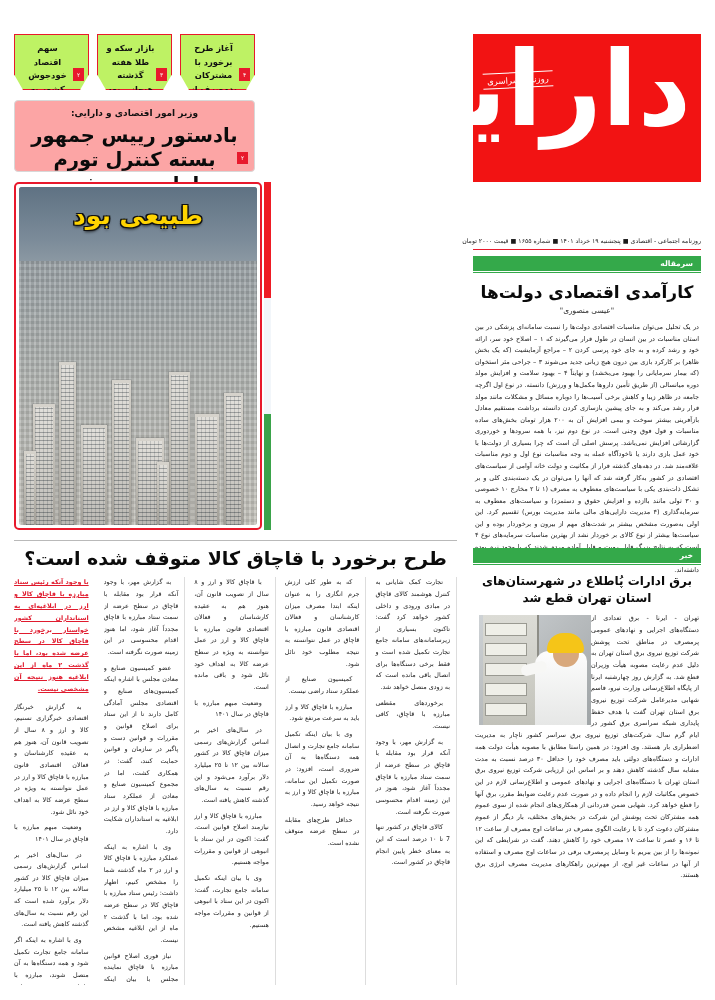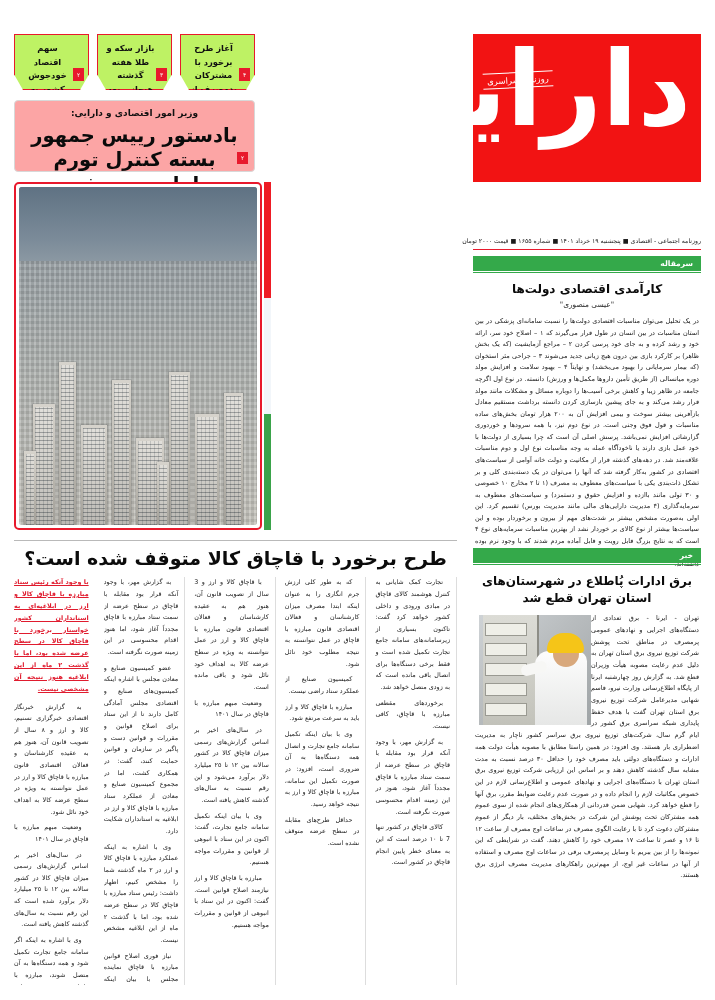"طبیعی بود" div { html: none -> <div>طبیعی بود</div> }
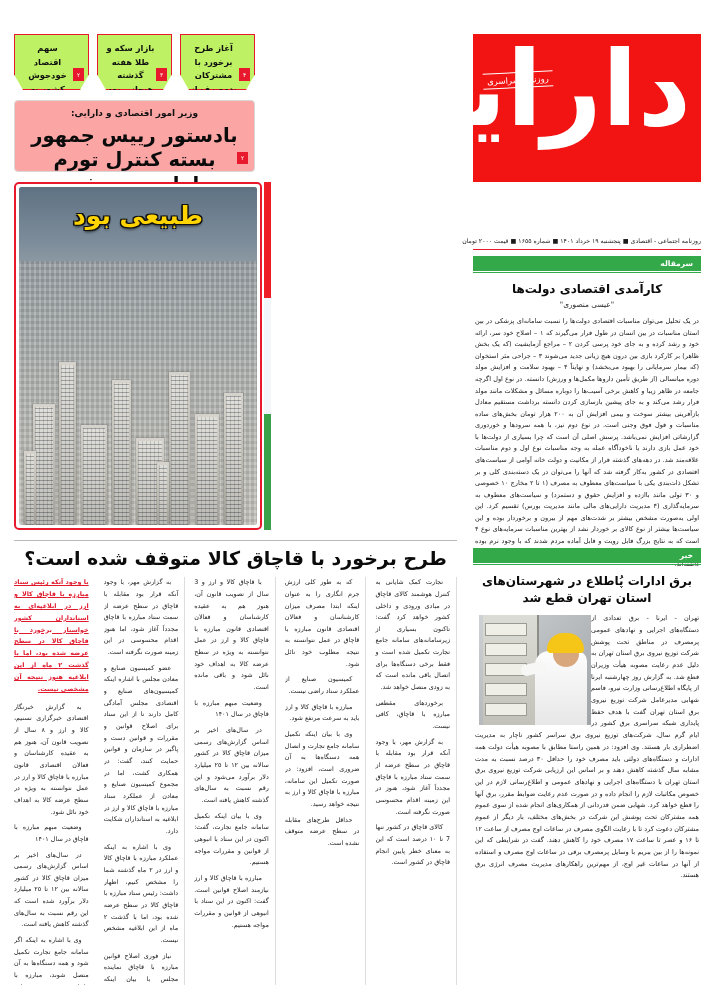"کارآمدی اقتصادی دولت‌ها" .ed-headline { font-size: 12px -> 17px }
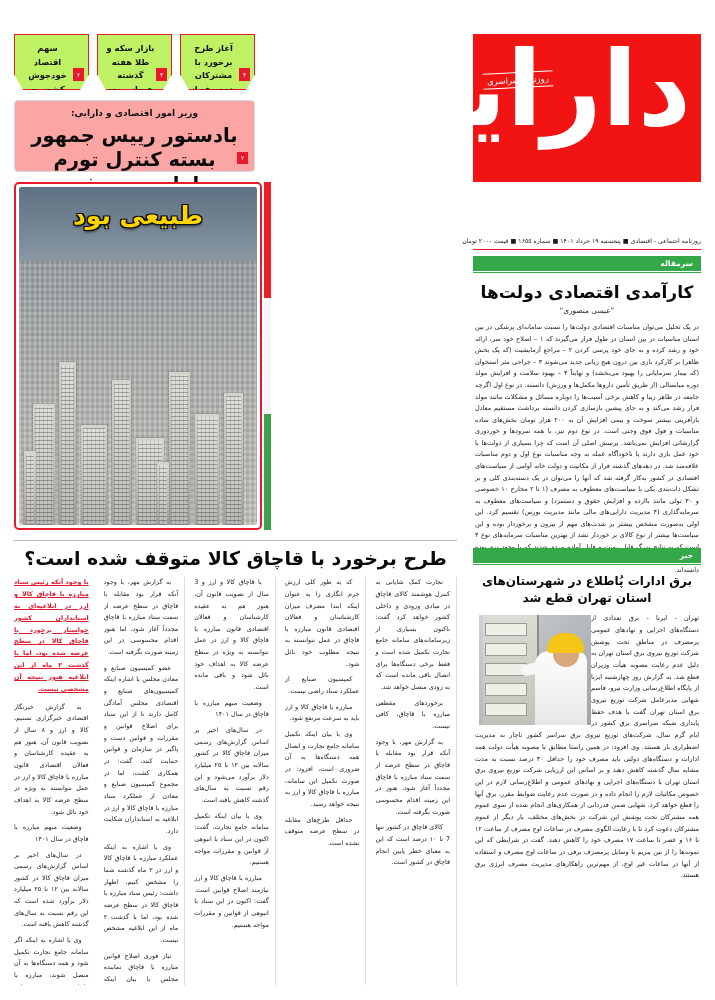"با قاچاق کالا و ارز" p { text: 3 -> ۸ }
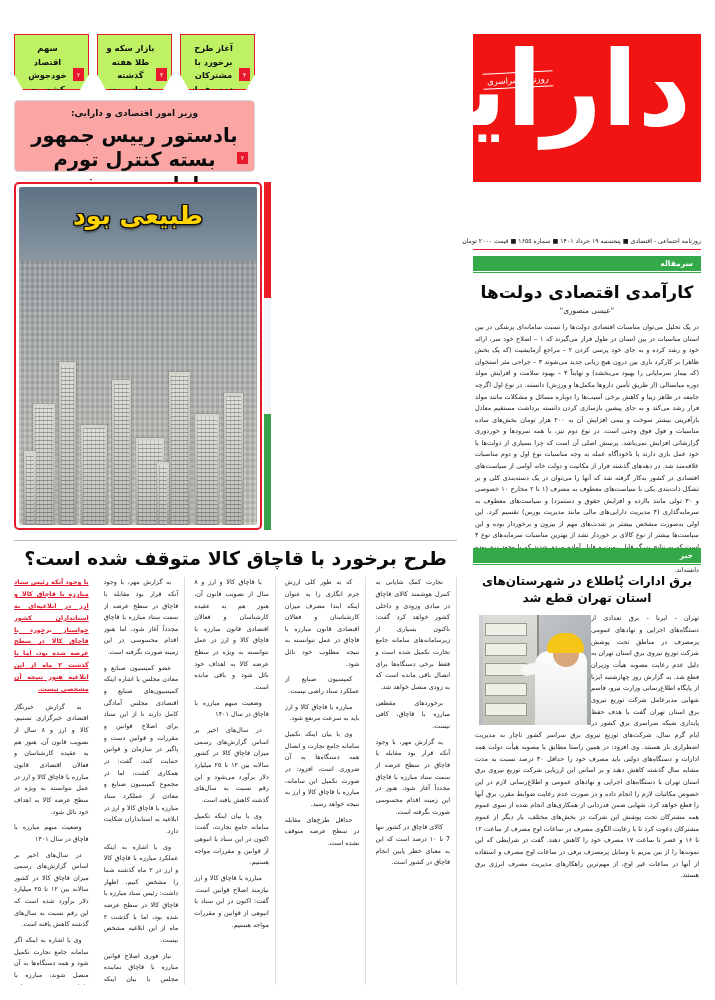"وی با بیان اینکه تکمیل سامانه جامع تجارت،" p { order: before "مبارزه با قاچاق کالا و ارز نیازمند" -> after "مبارزه با قاچاق کالا و ارز نیازمند" }
